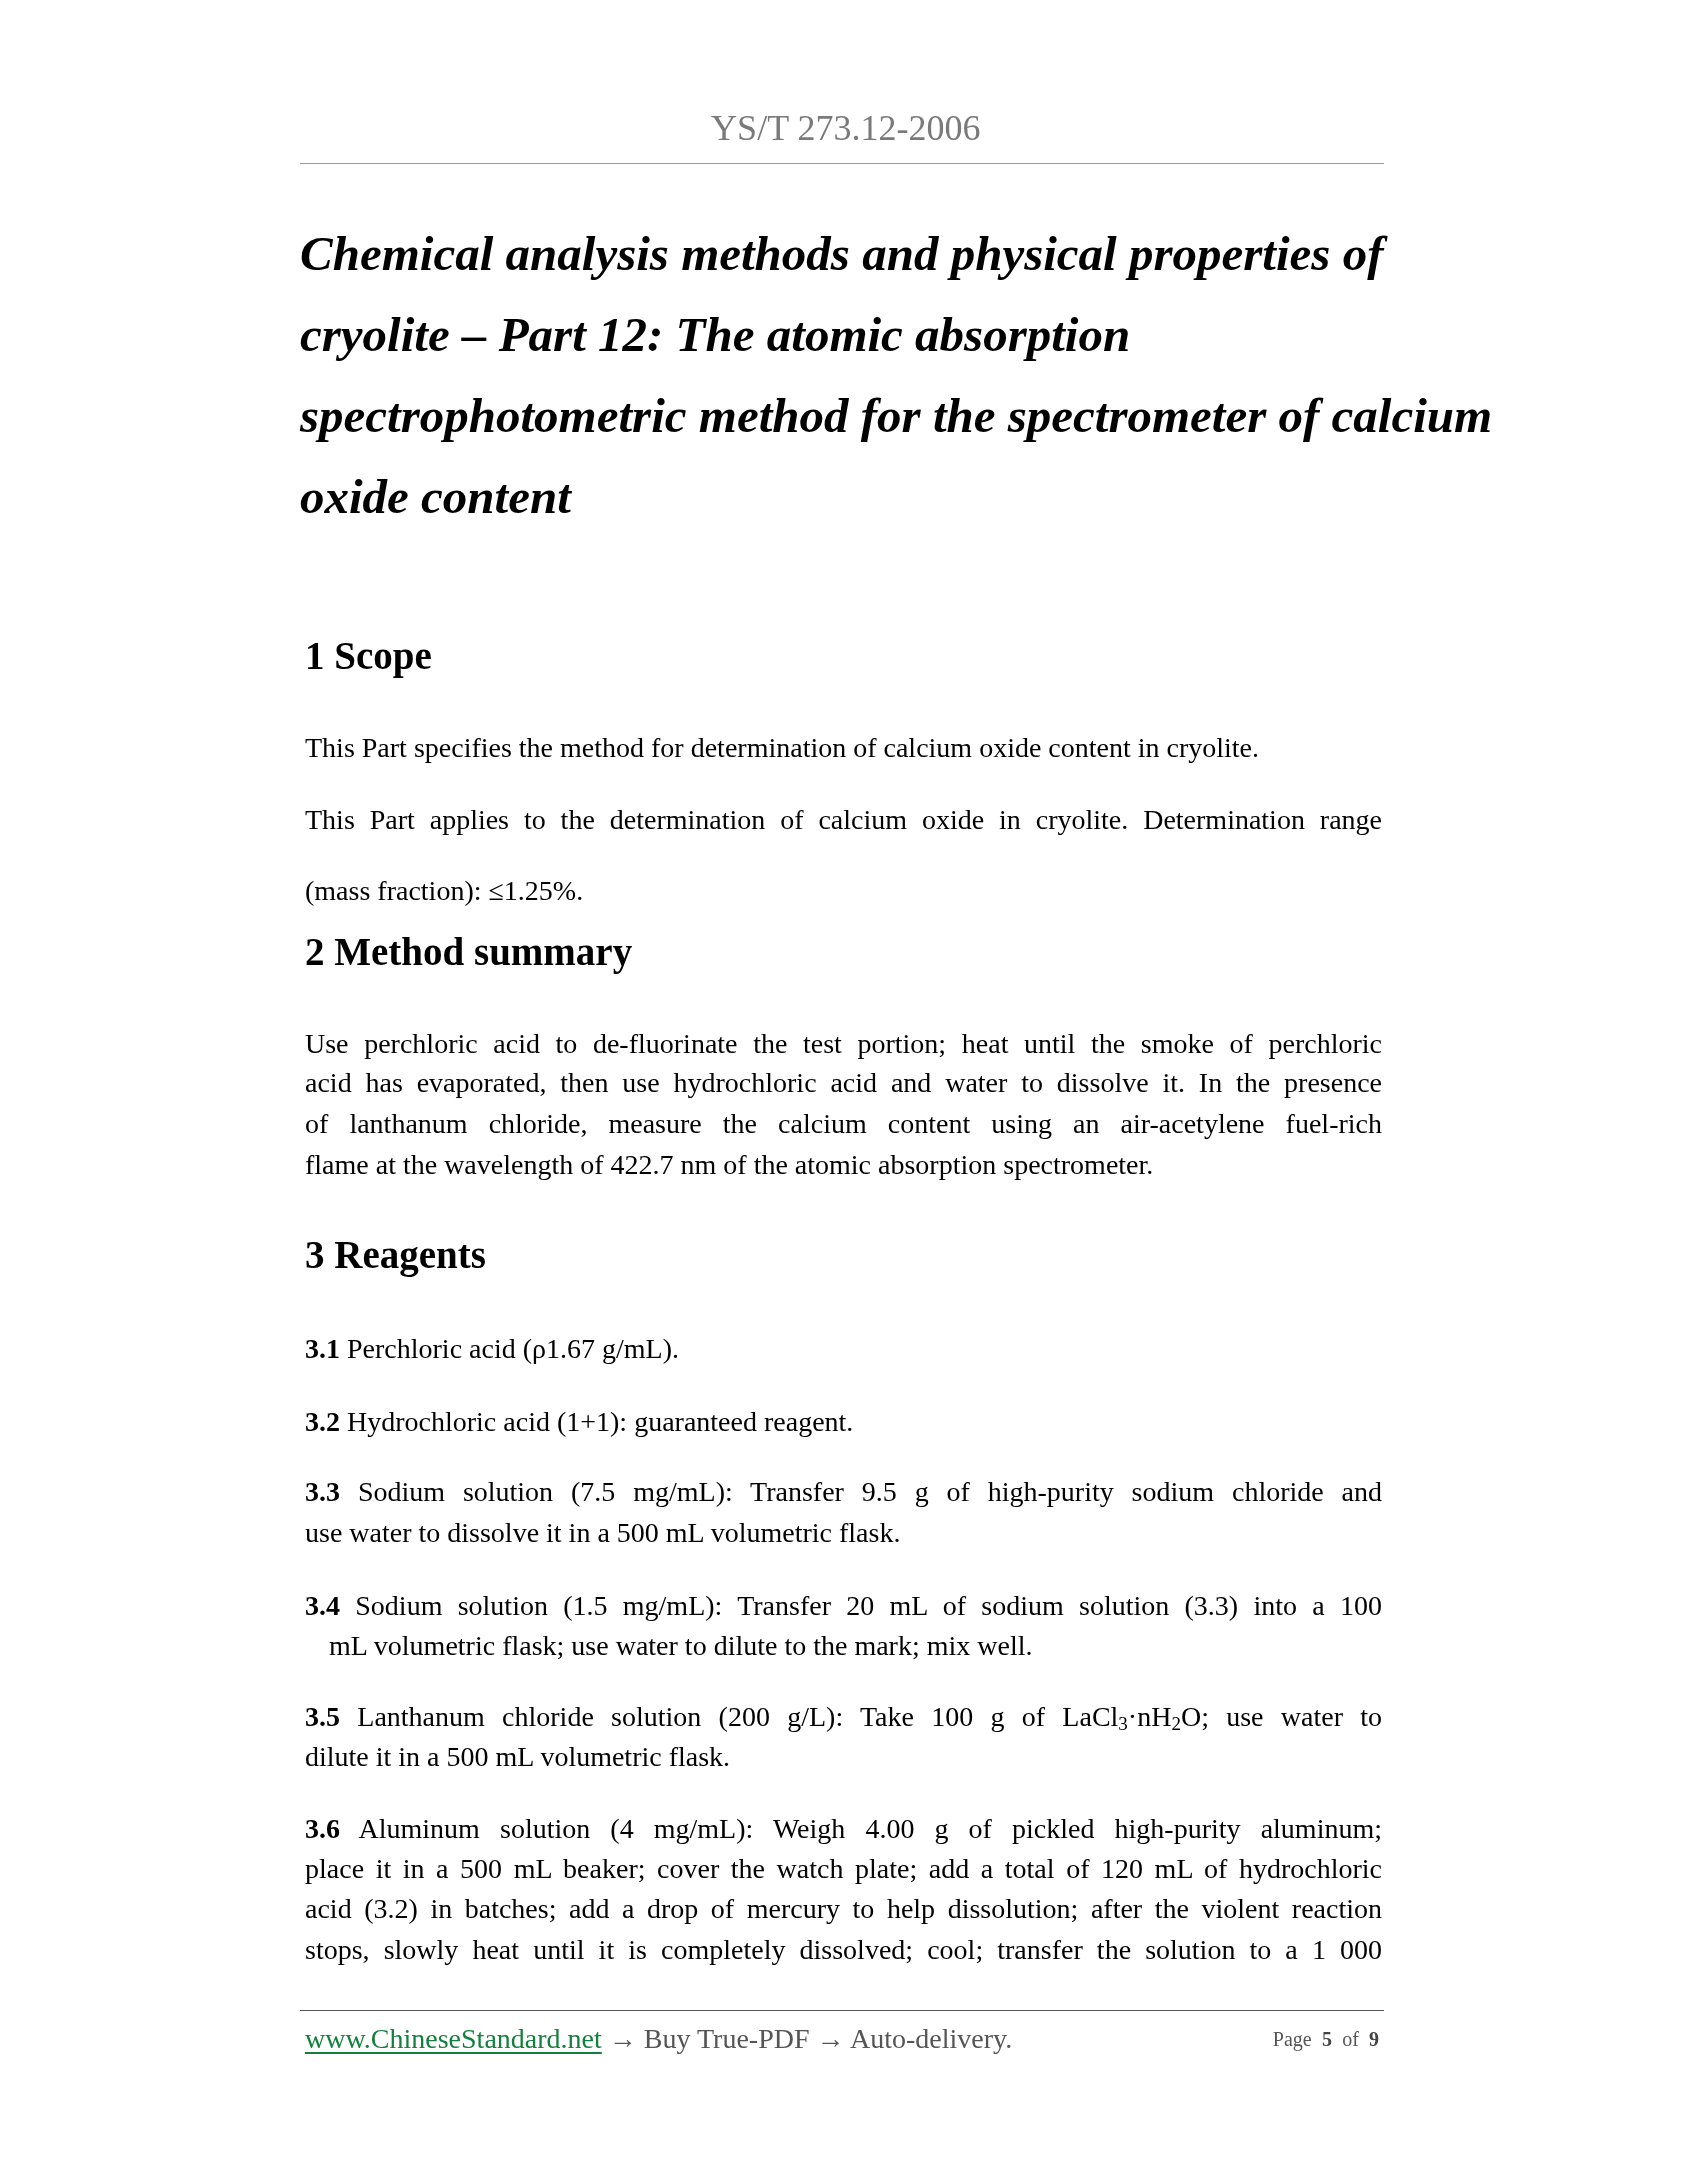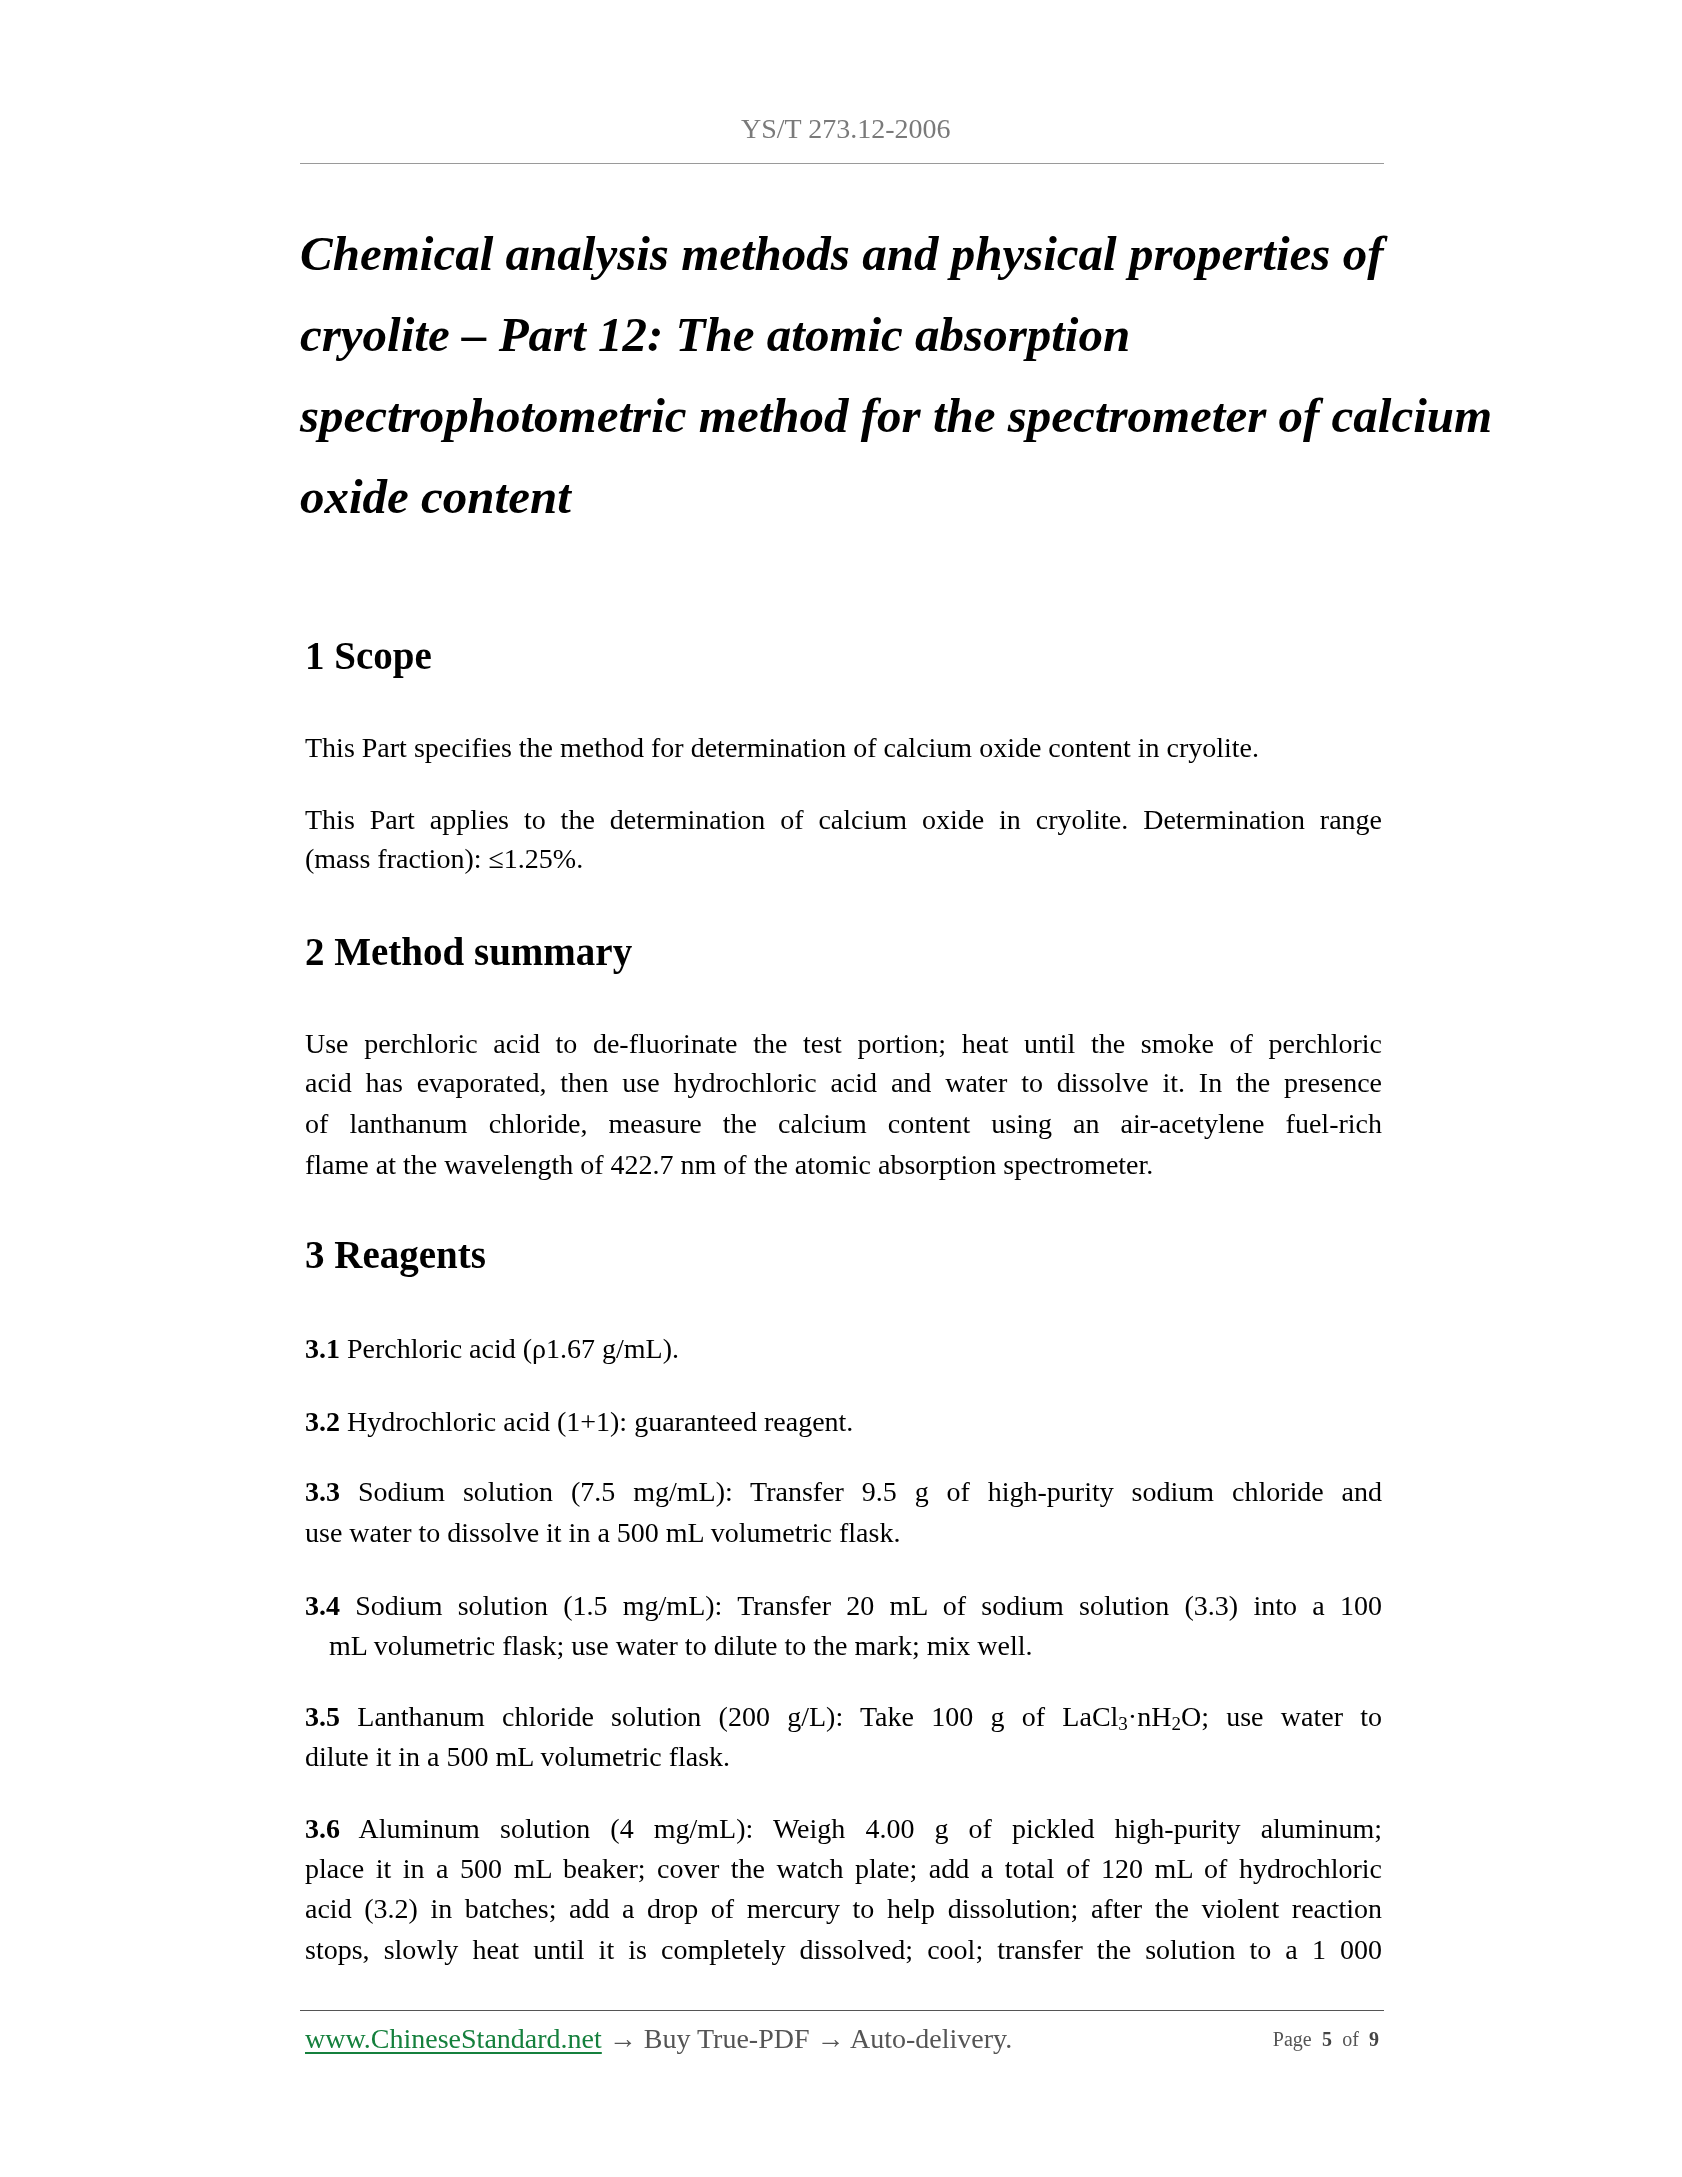"YS/T 273.12-2006" .page-header-text { font-size: 28px -> 36px }
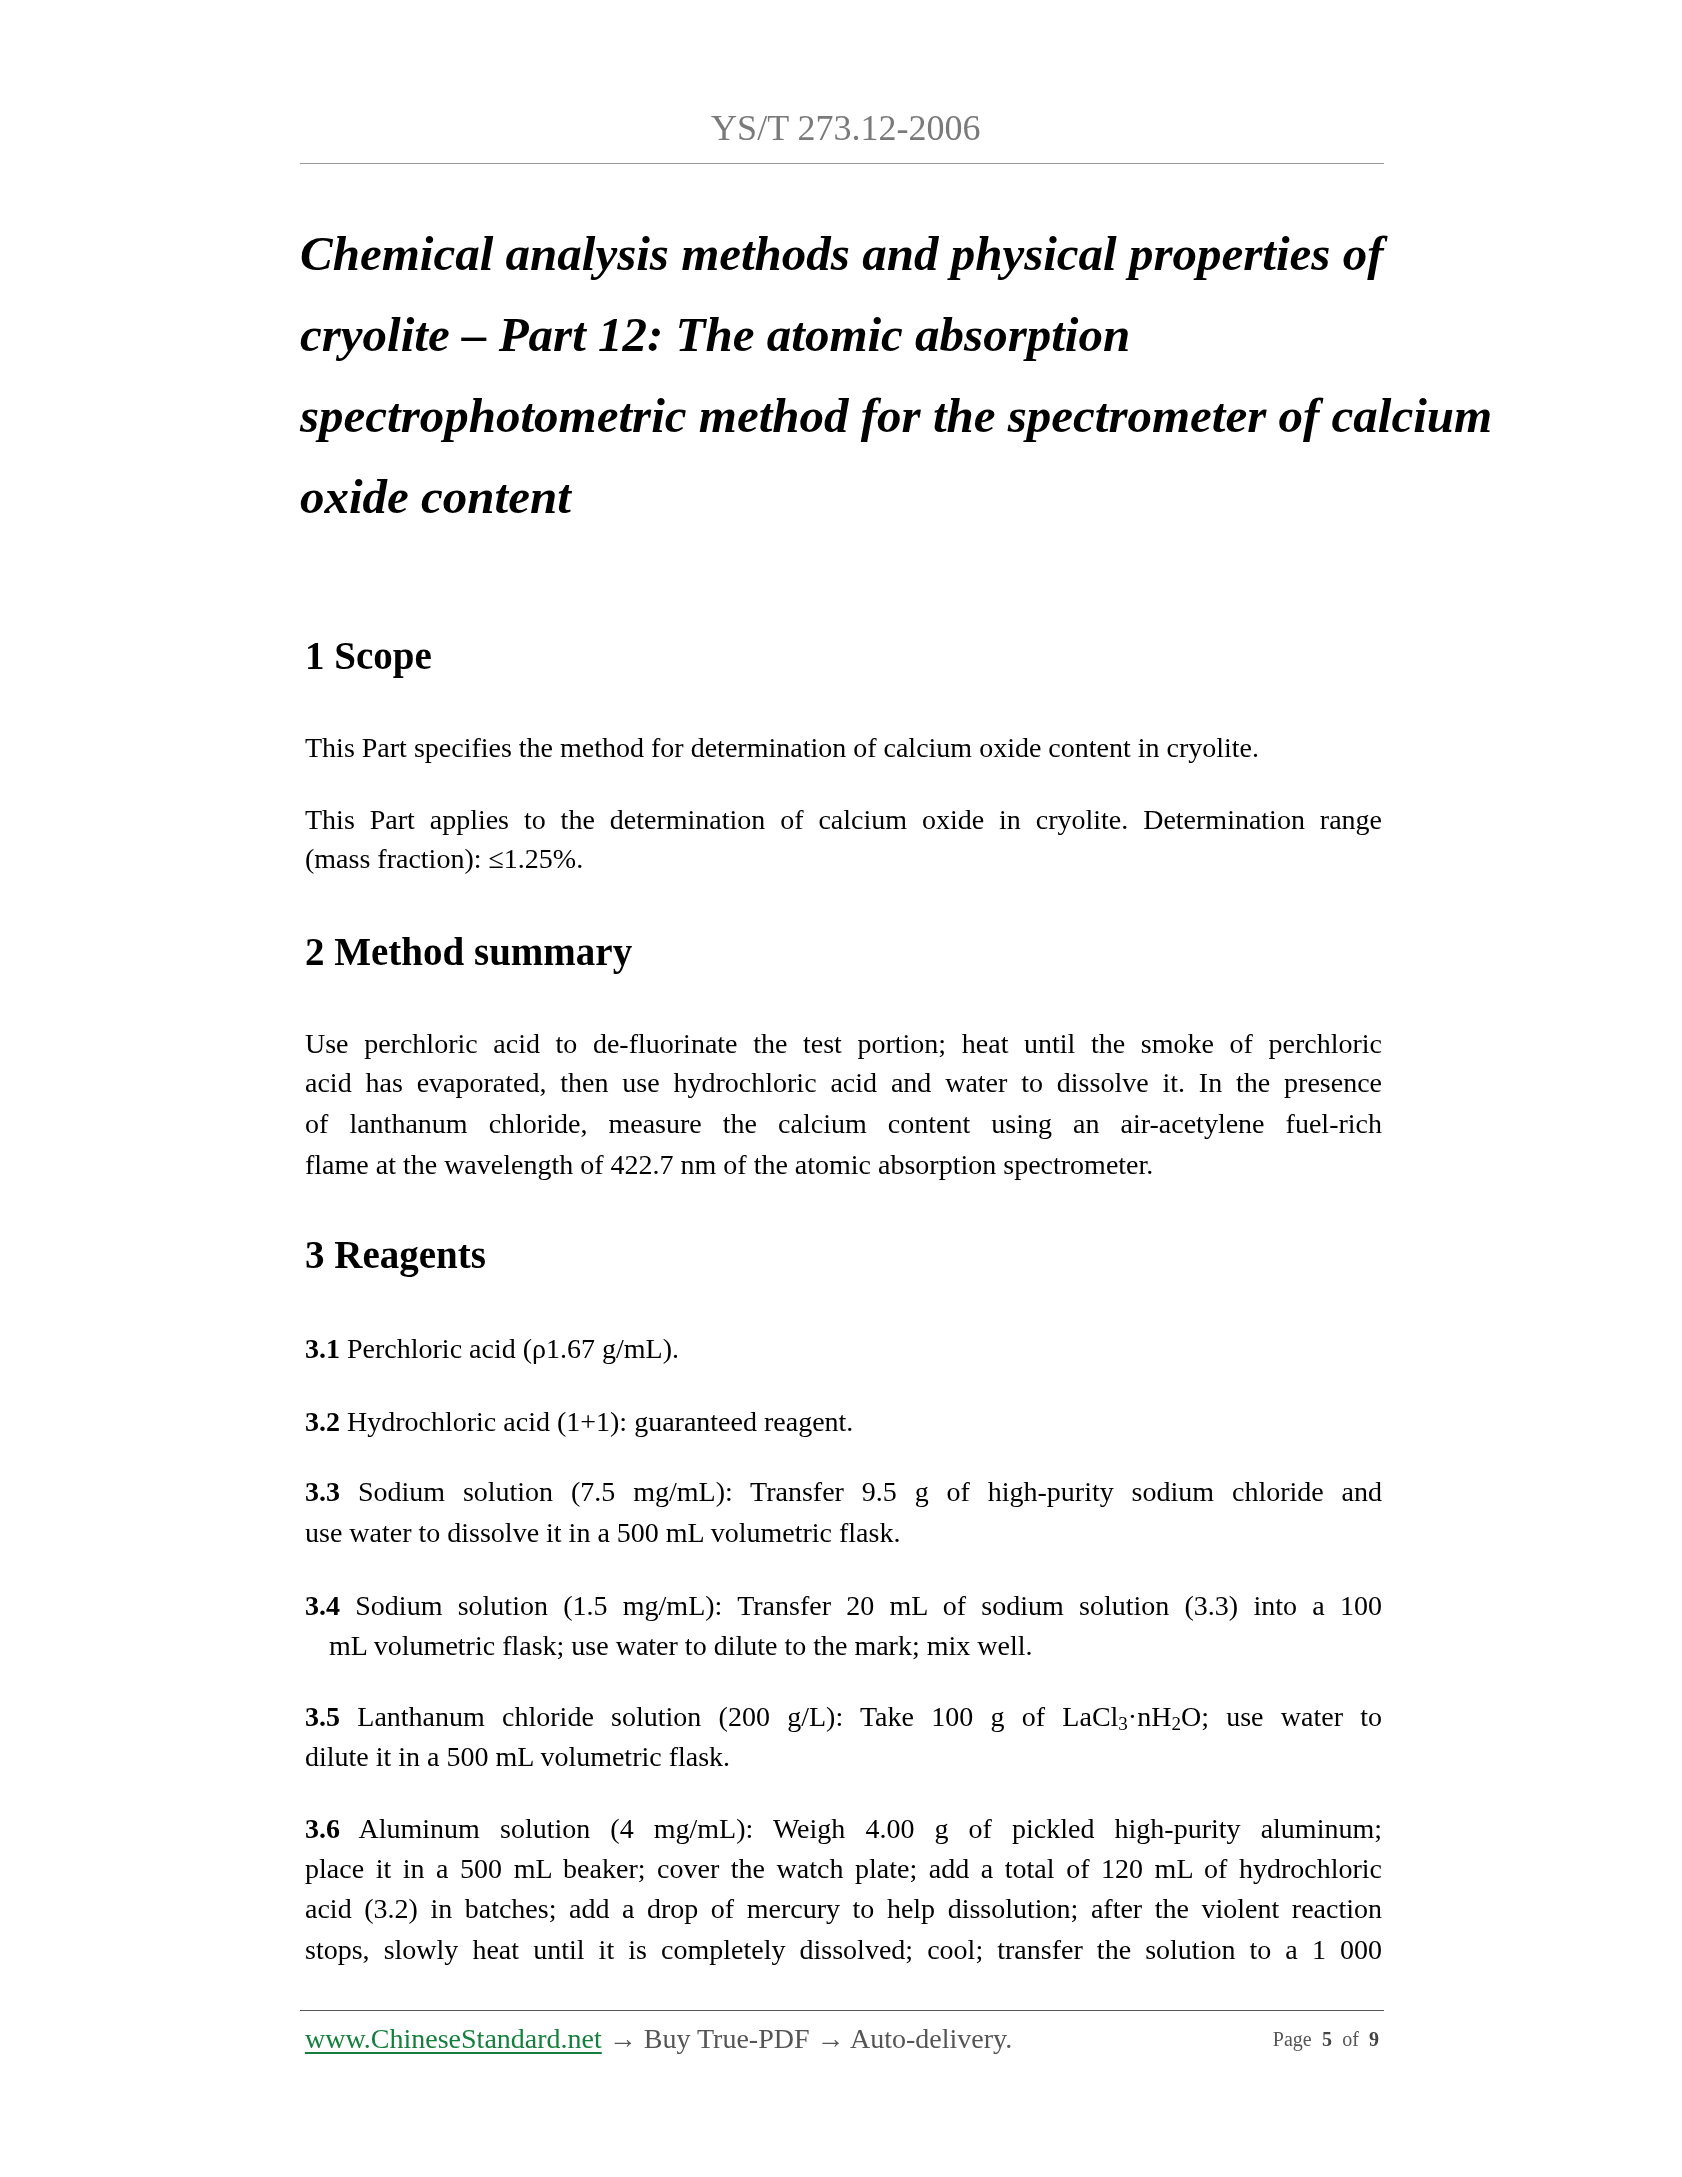"(mass fraction): ≤1.25%." div.line { top: 840px -> 872px }
